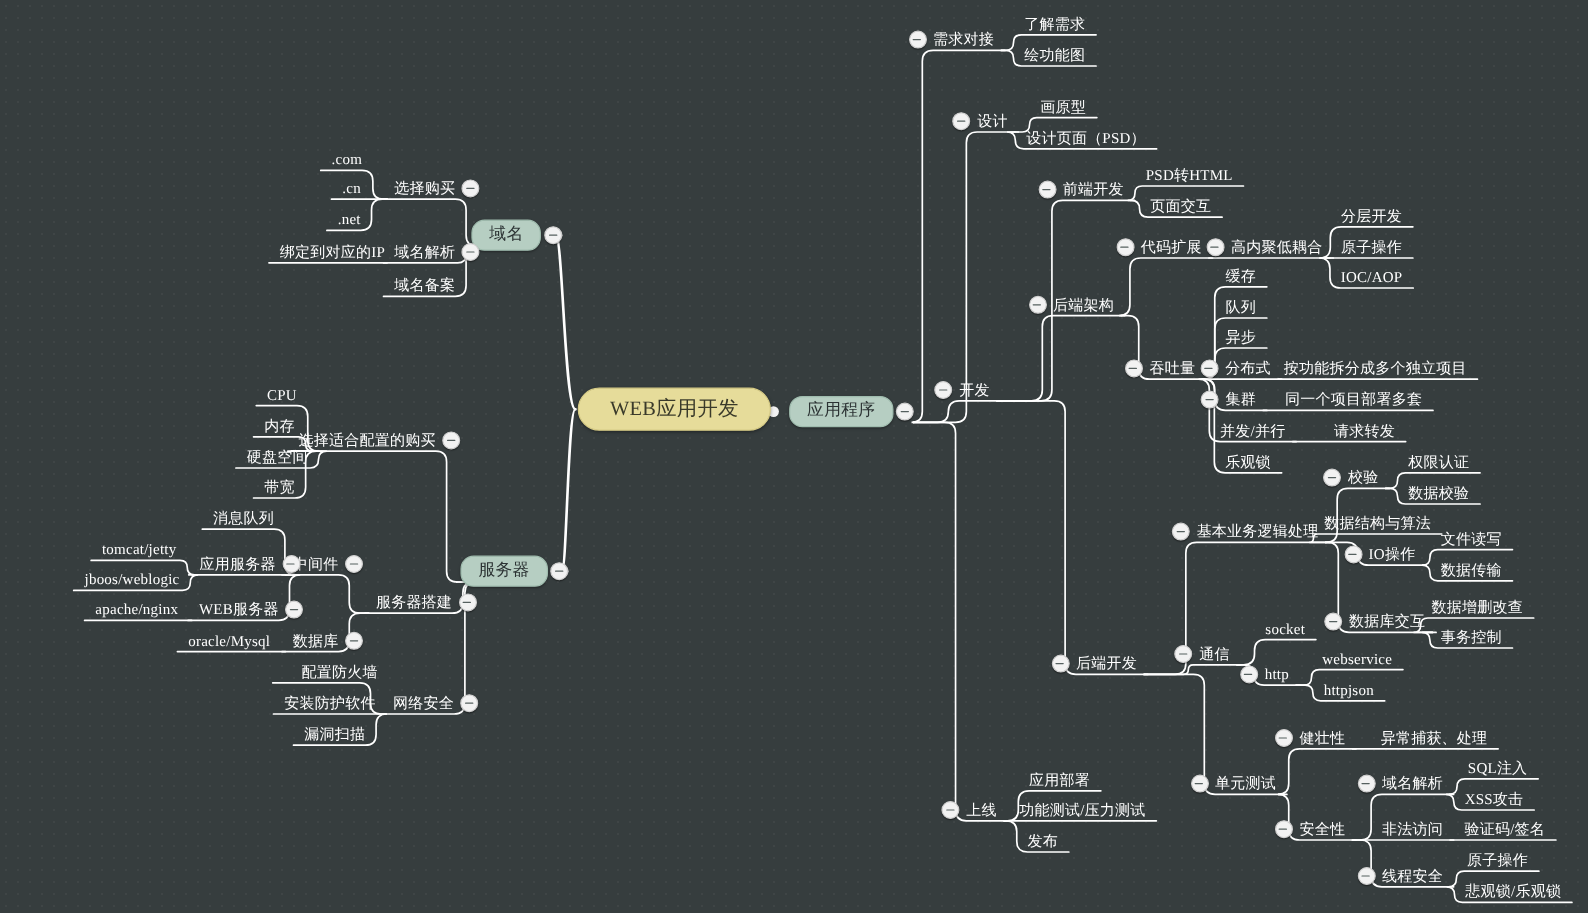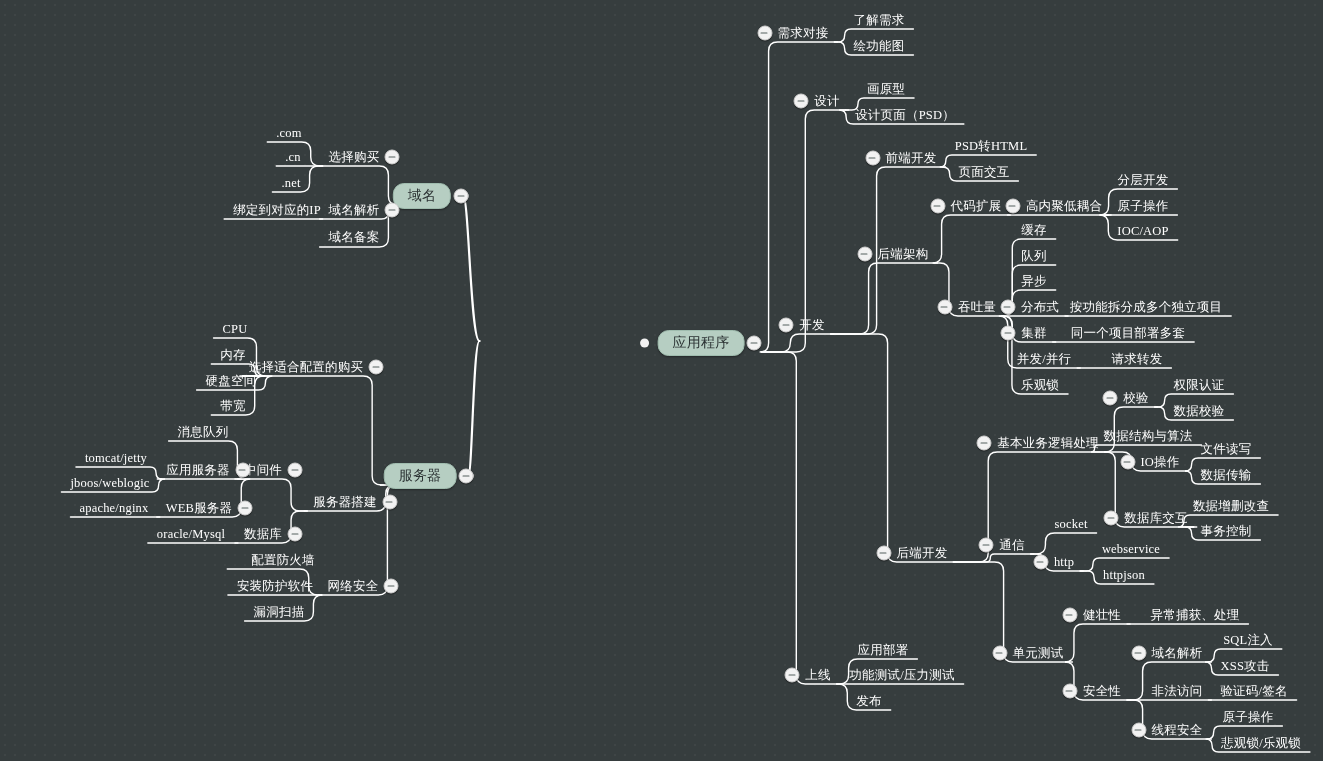"域名备案" div.node { font-family: Liberation Mono, monospace -> none }
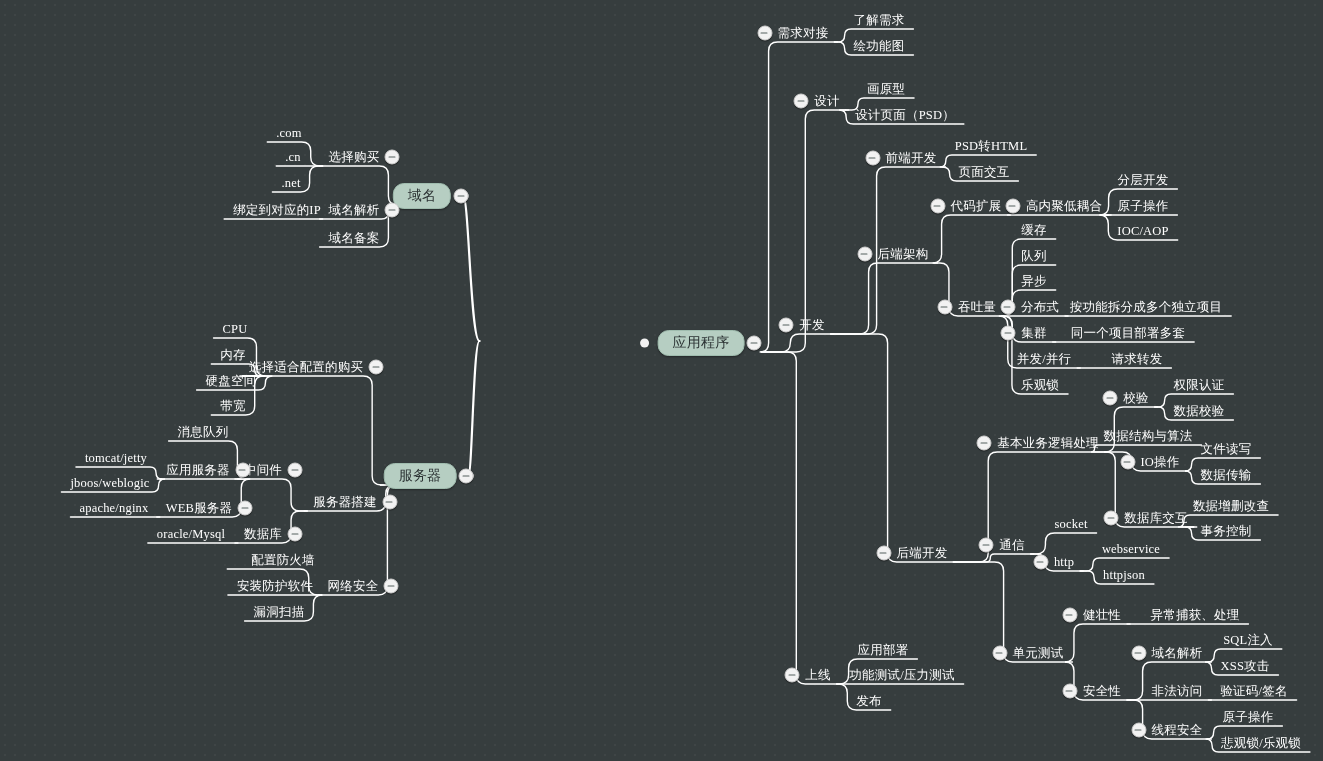"WEB应用开发" div.node { html: none -> <div>WEB应用开发</div> }
